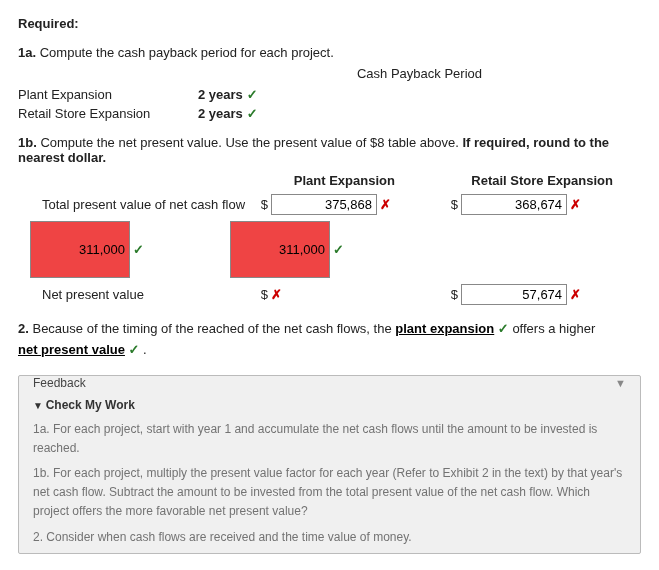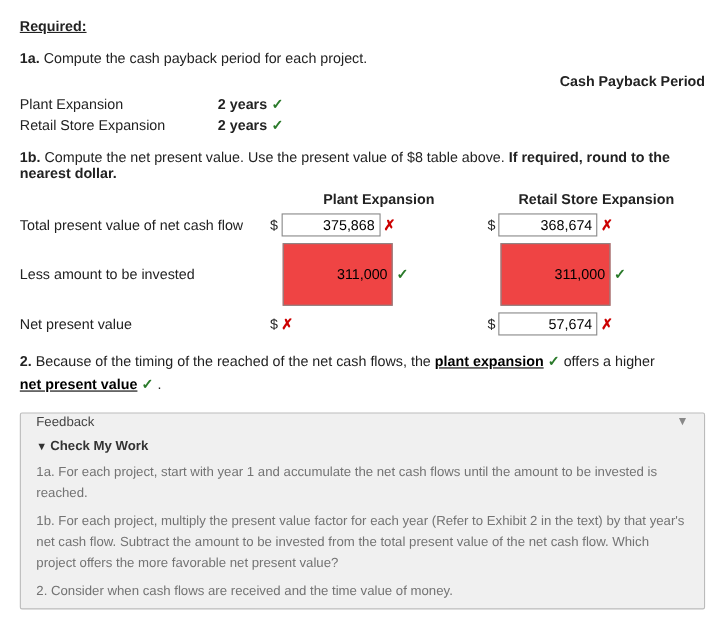"Required:" .required-label { text-decoration: underline -> none }
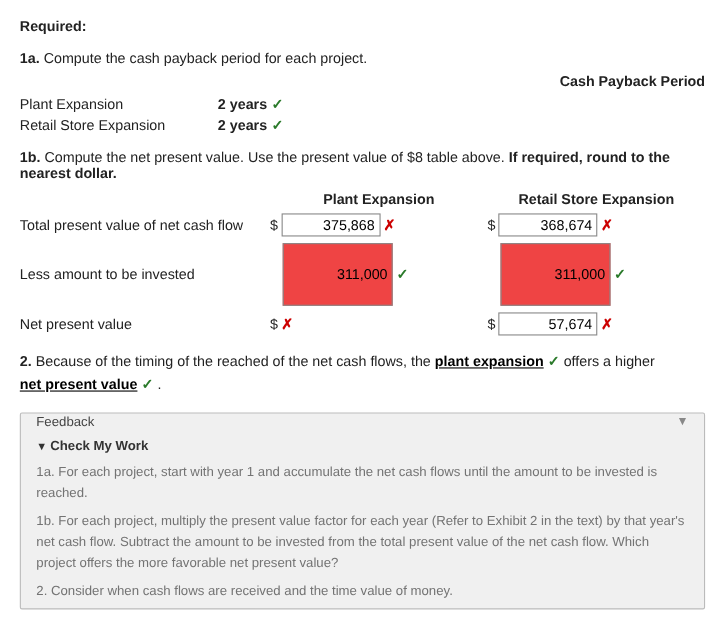"Cash Payback Period" .cpb-title { font-weight: bold -> normal; text-align: right -> center }
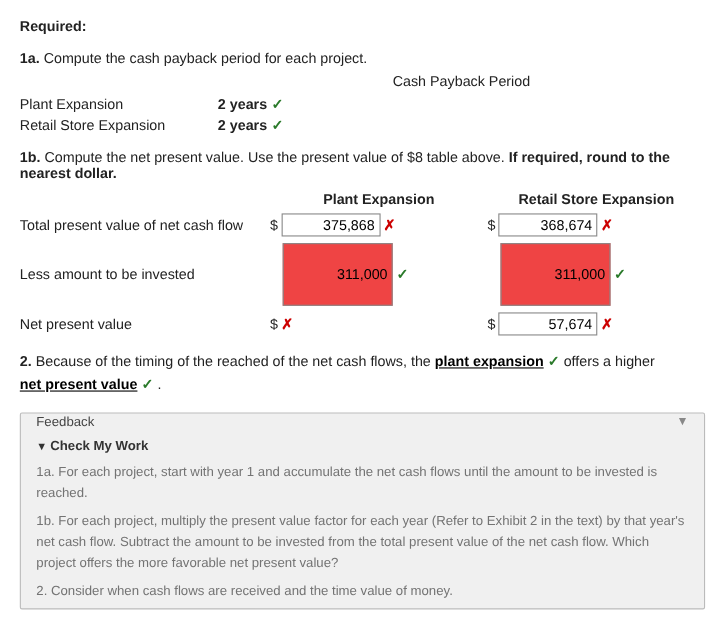"Total present value of net" .npv-row-label { margin-left: none -> 24px }
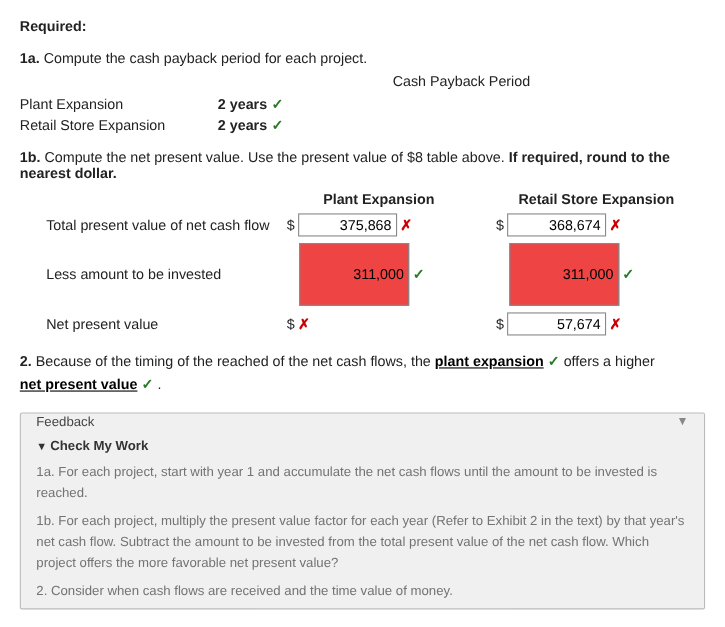"375,868" .input-box { width: 90px -> 106px }
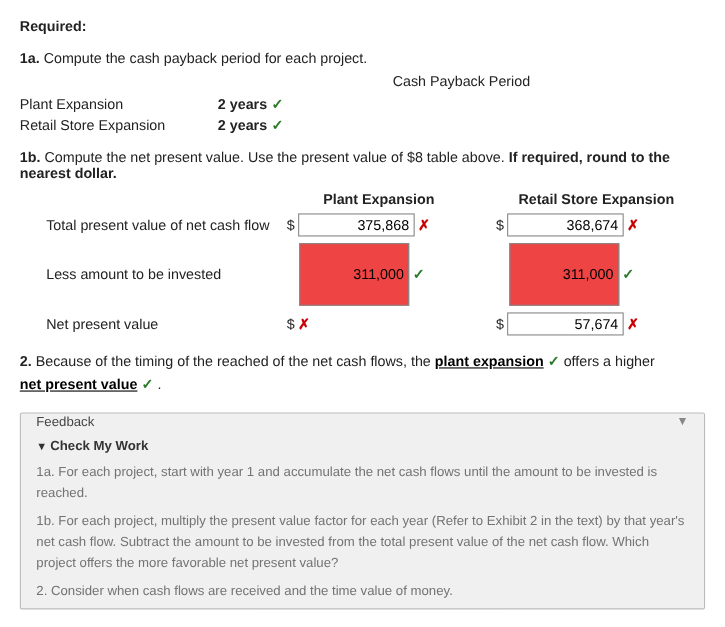"Less amount to be invested" div.npv-row-label { html: <div>Less amount to be invested</div> -> none }
